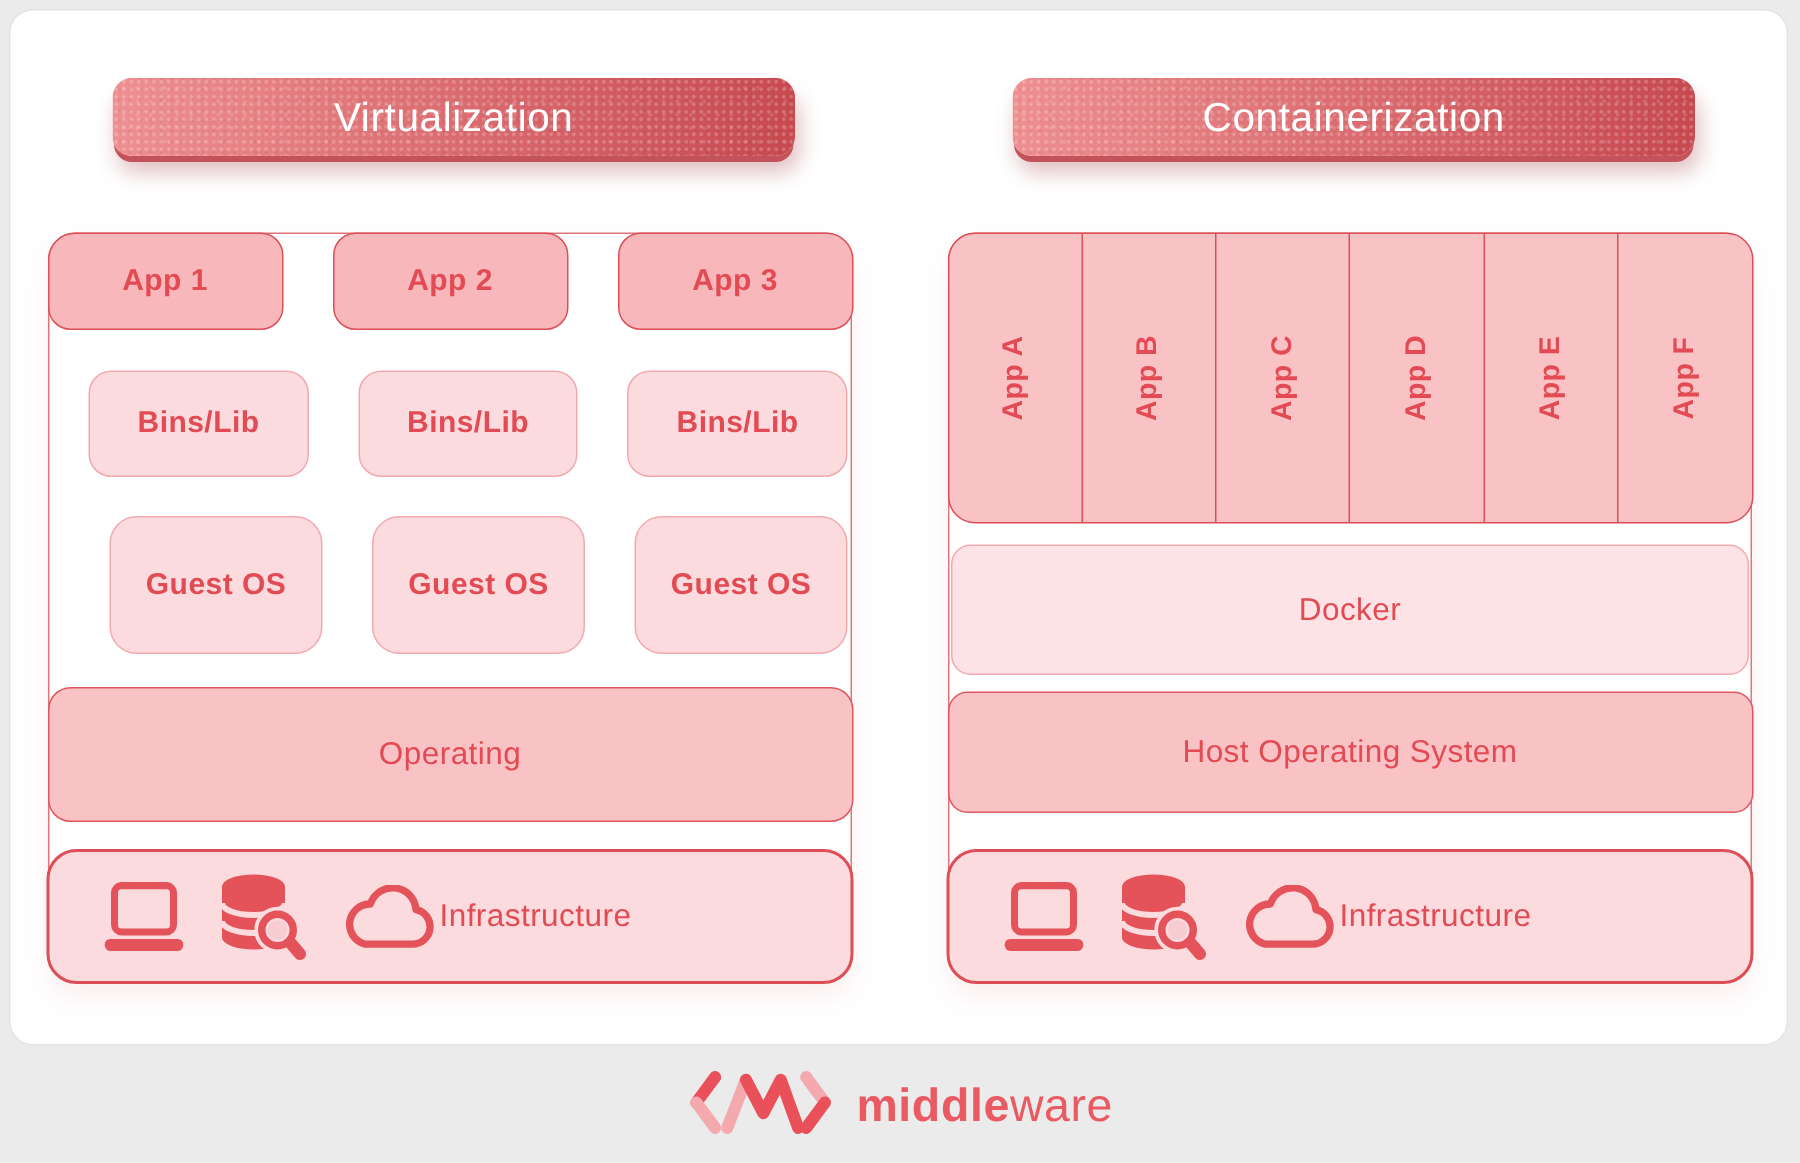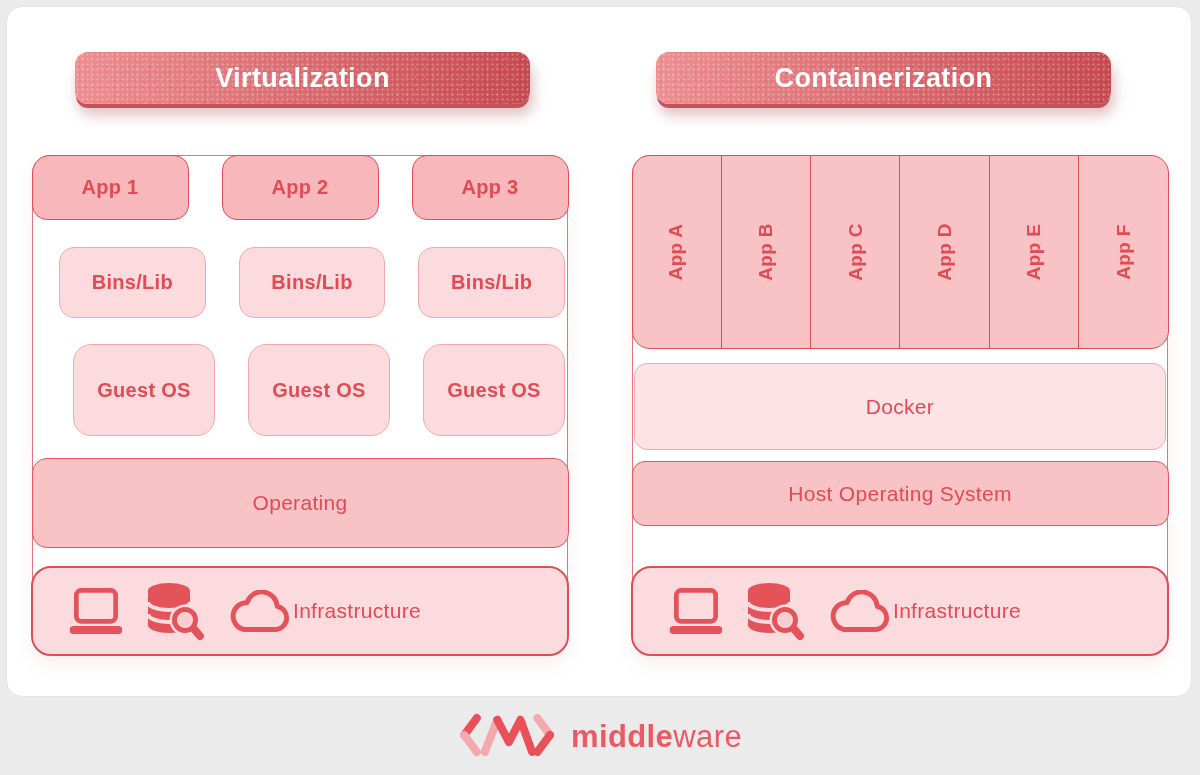"Virtualization" .banner { font-weight: 700 -> 400 }
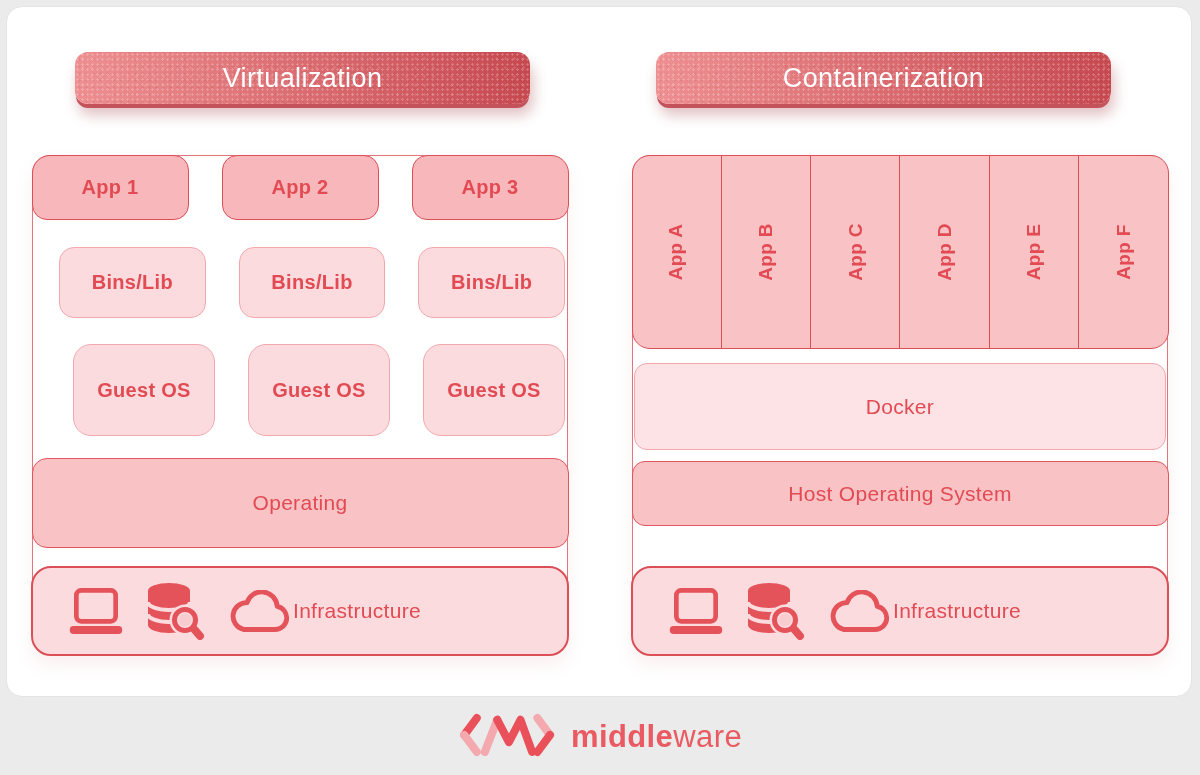"Containerization" .banner-right { left: 656px -> 675px }
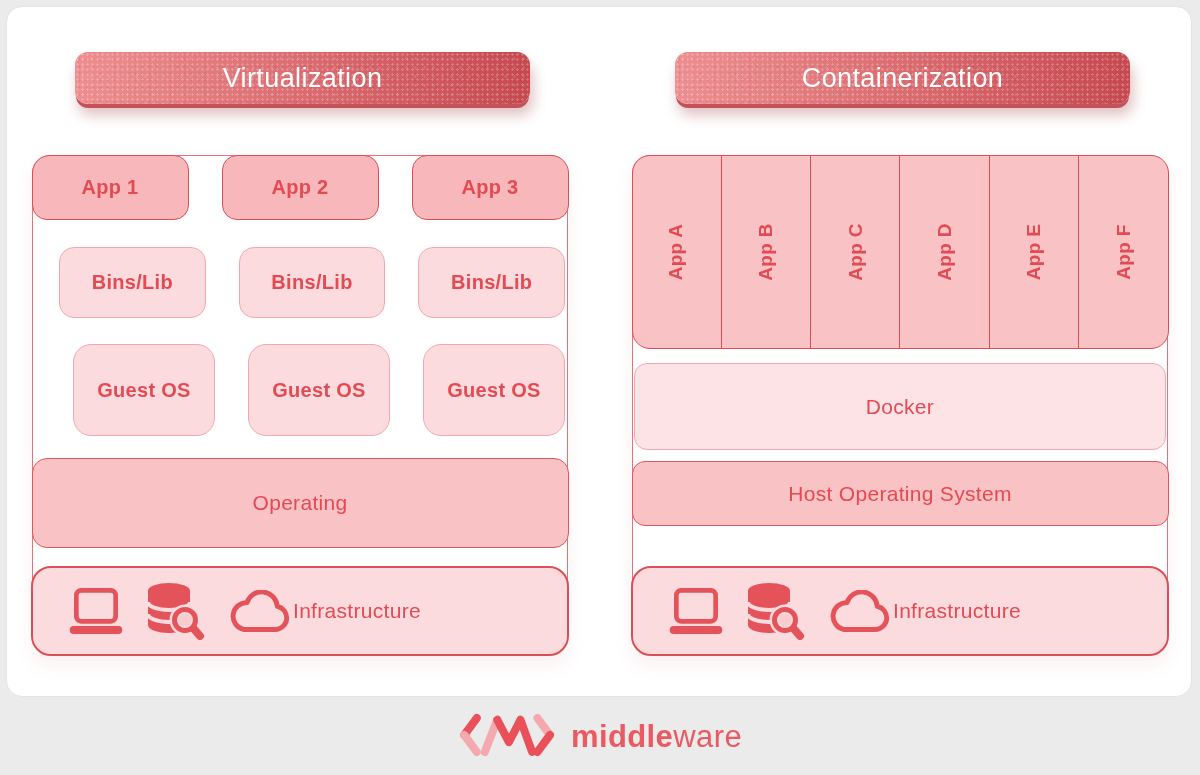"Host Operating System" .c-host { height: 65px -> 81px }
